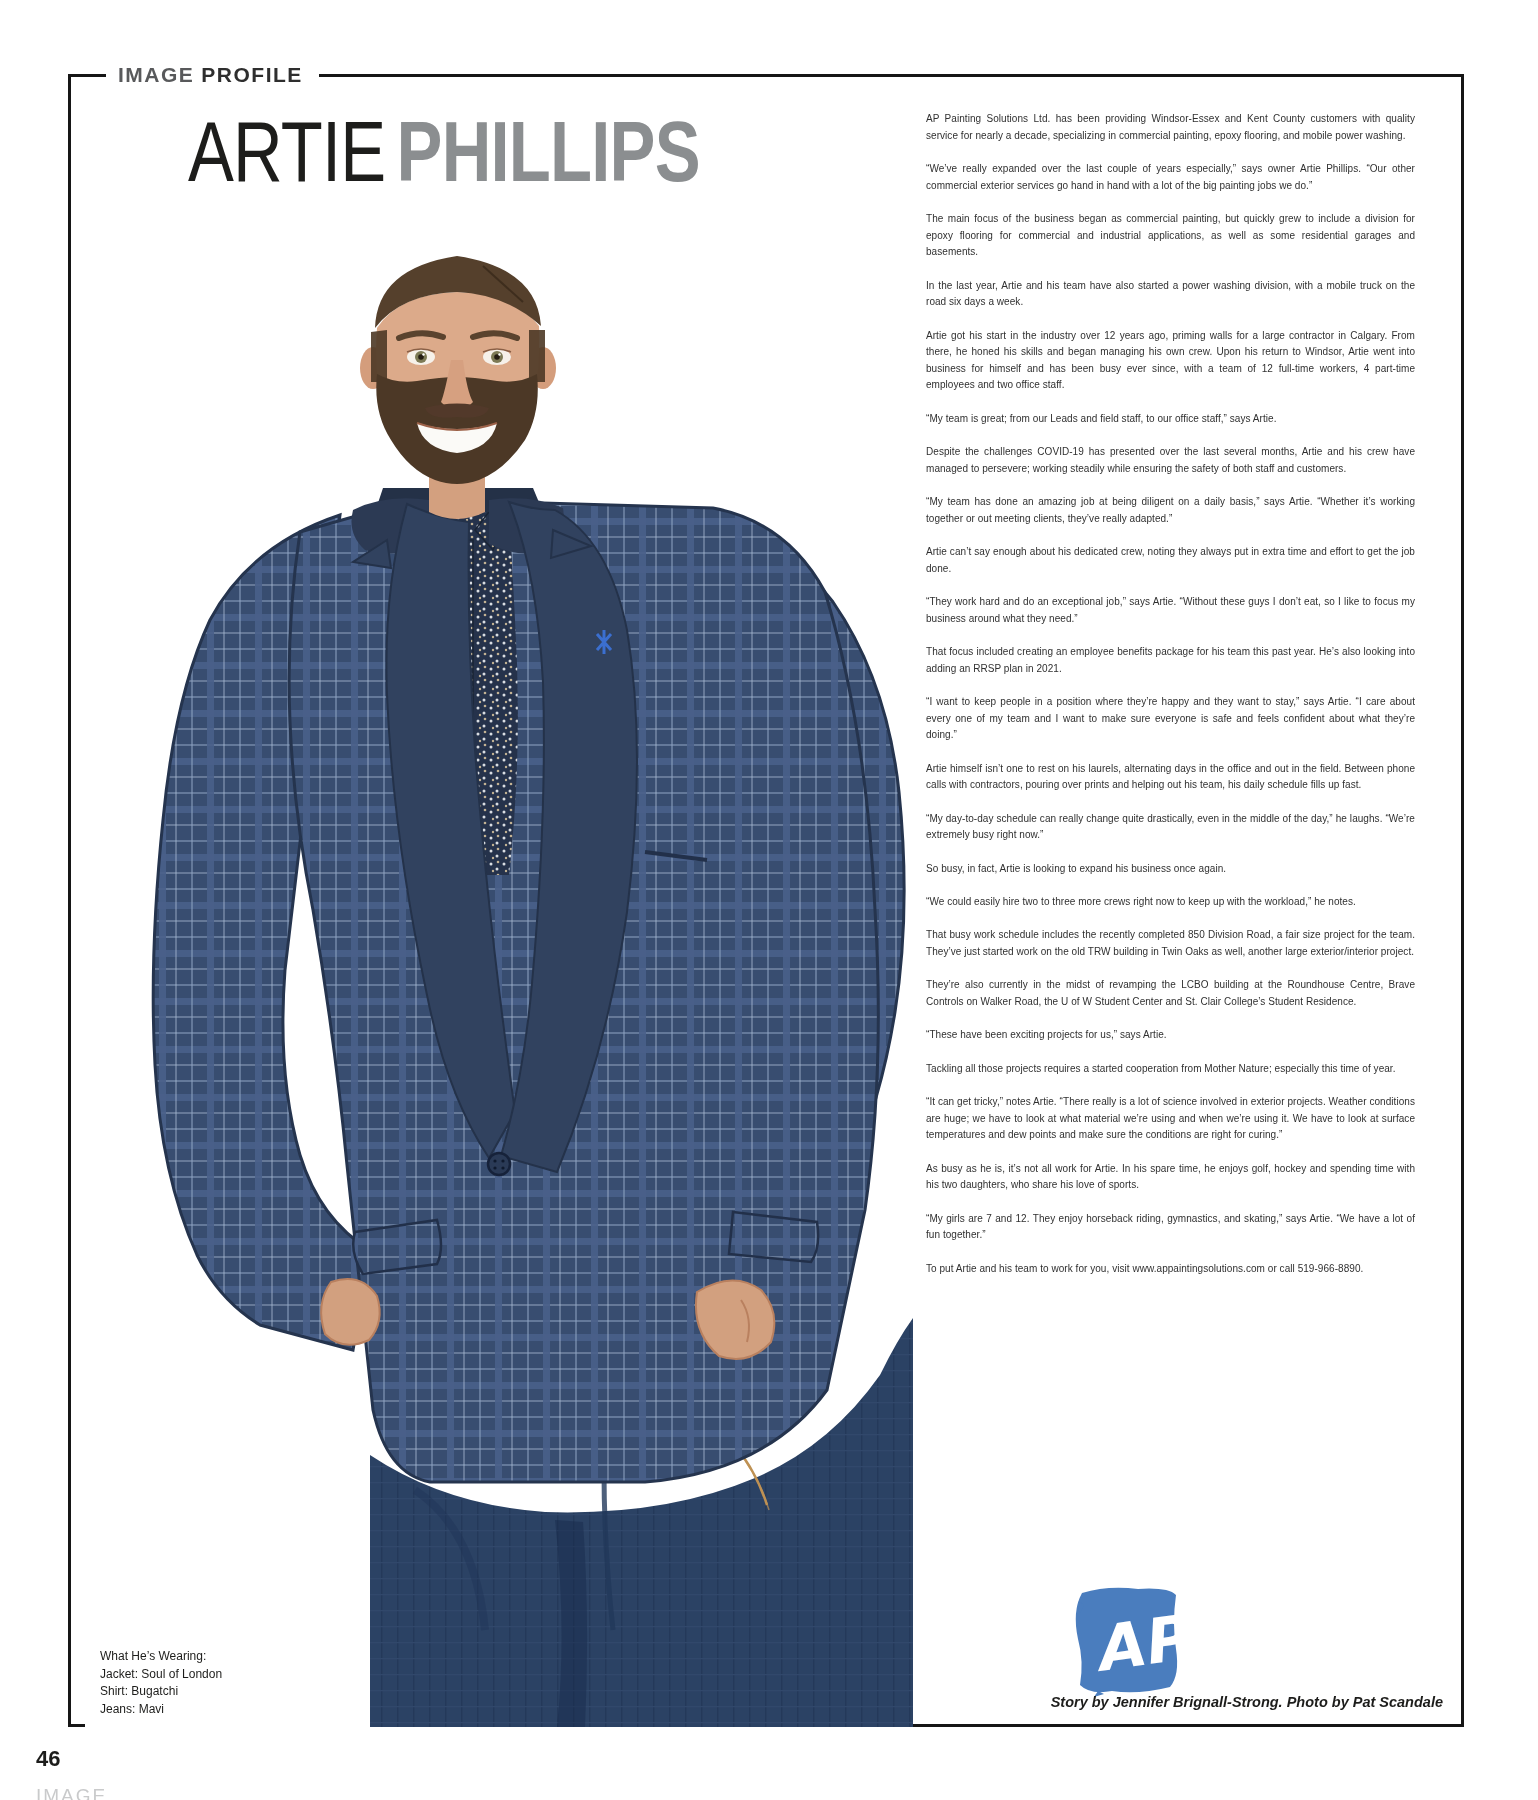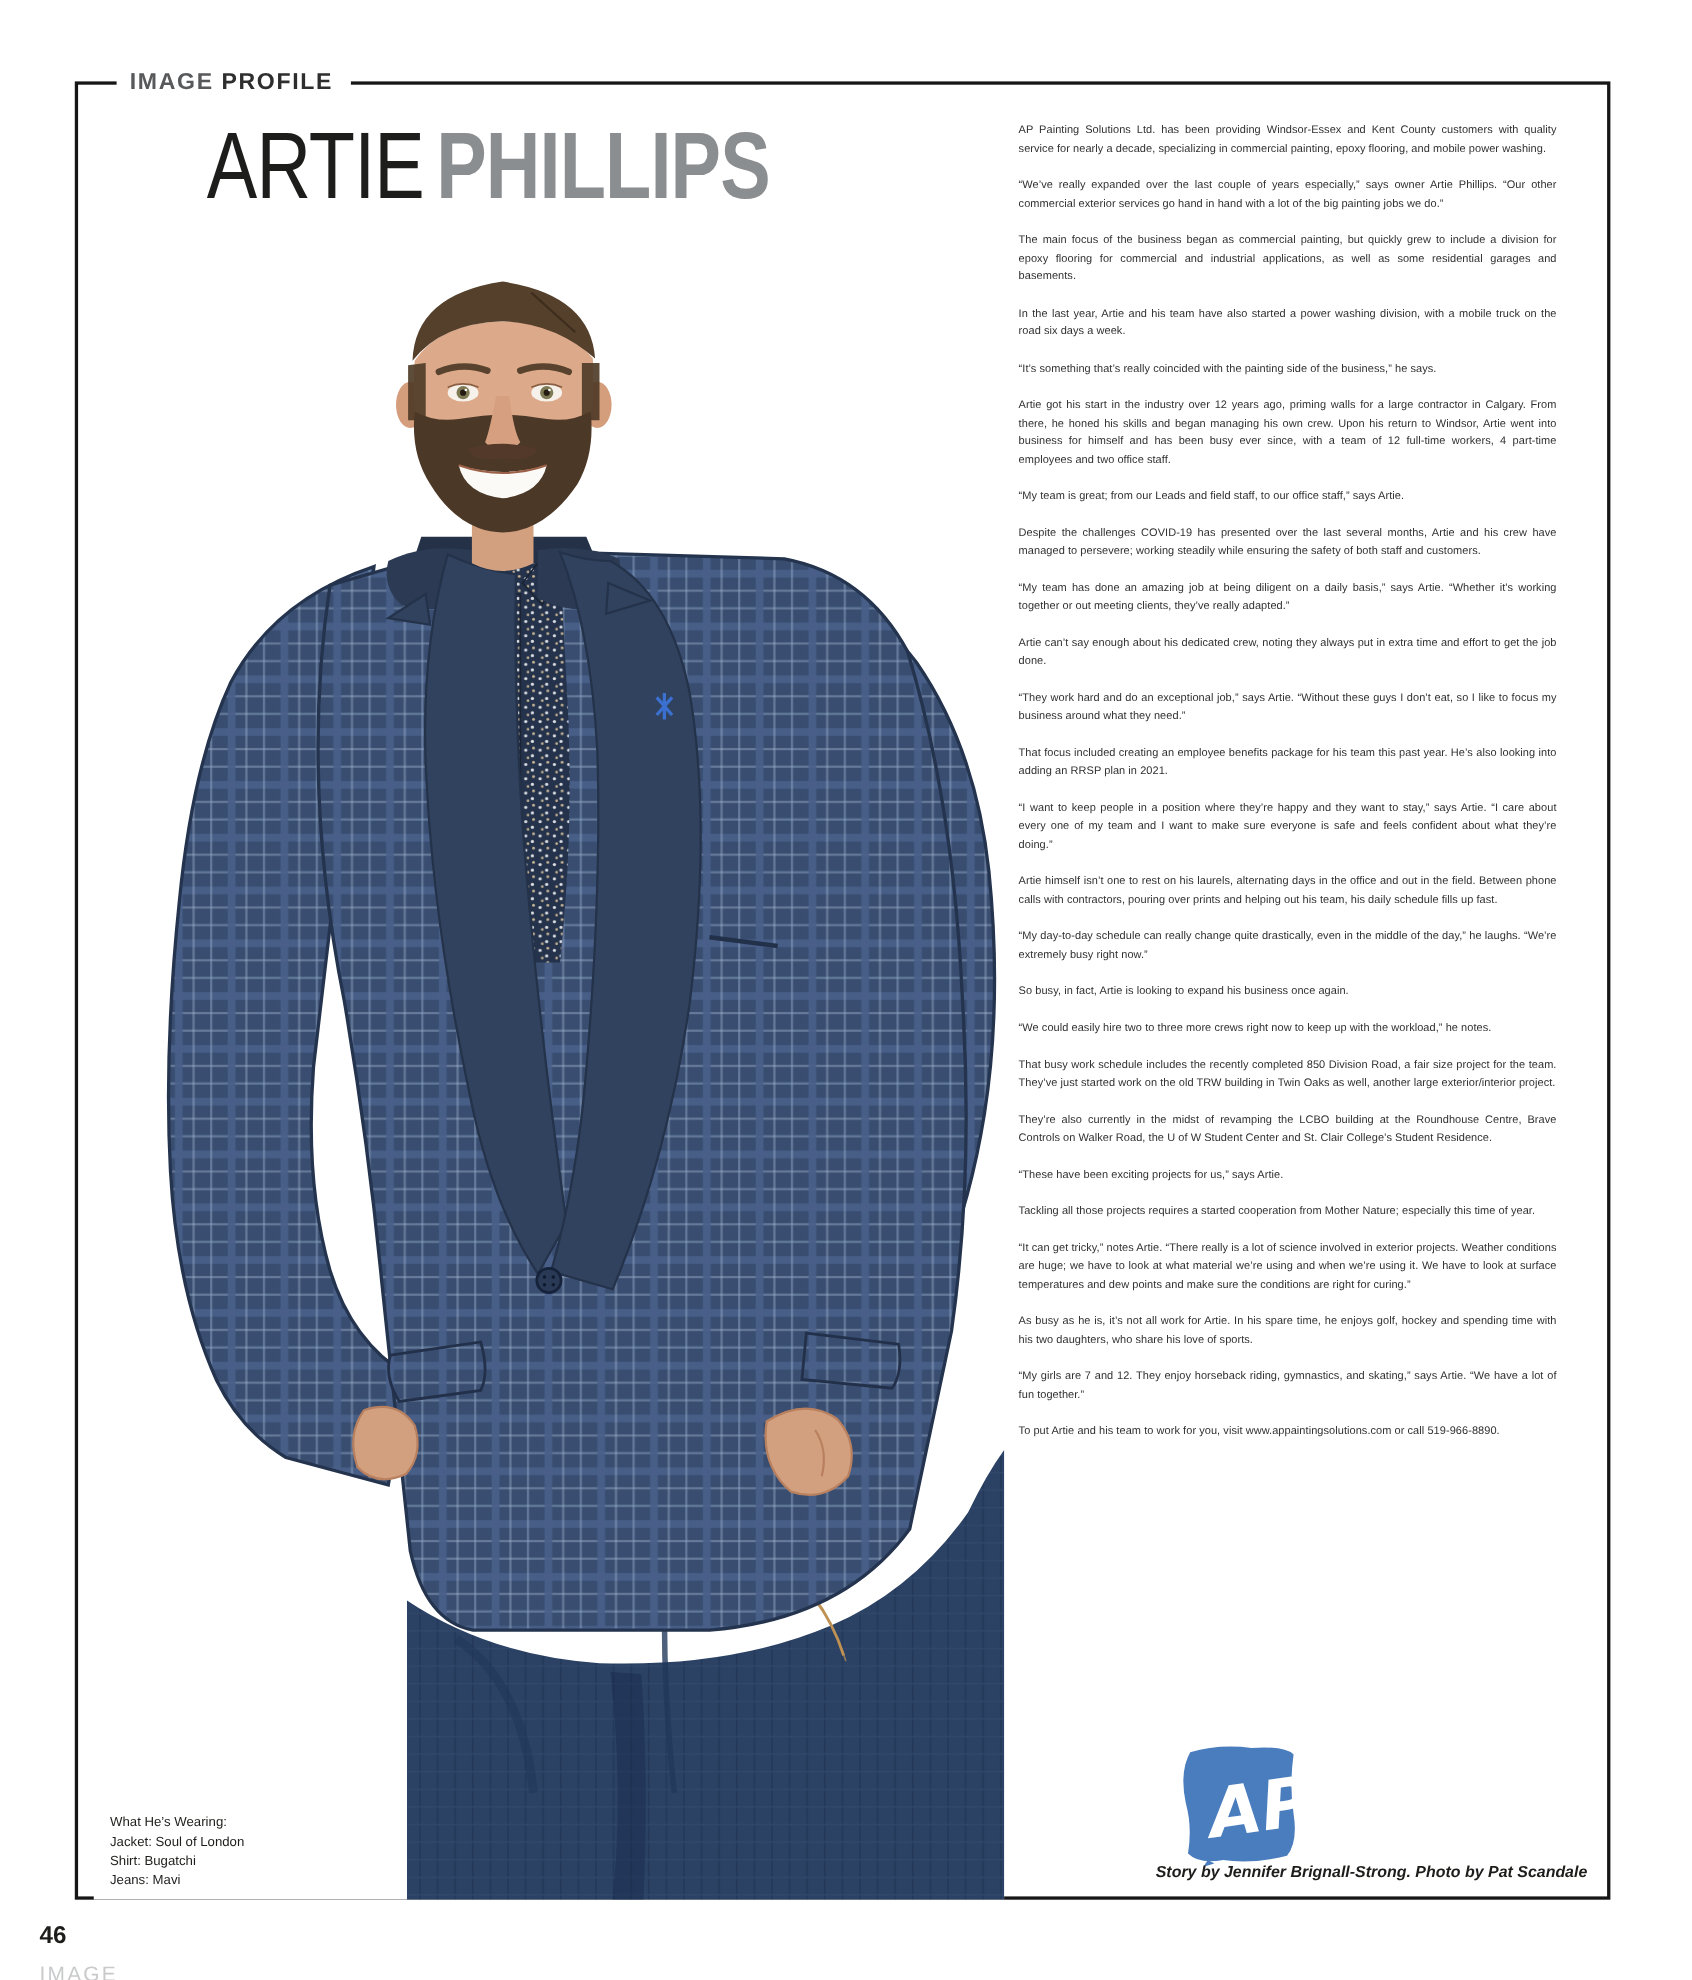"“It’s something that’s really coincided" p { html: <p>“It’s something that’s really coincided with the painting side of the business,” he says.</p> -> none }
